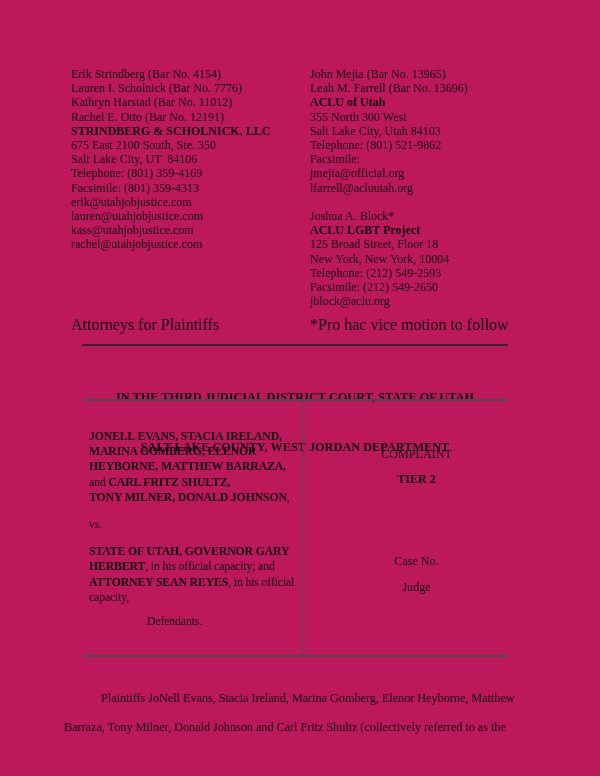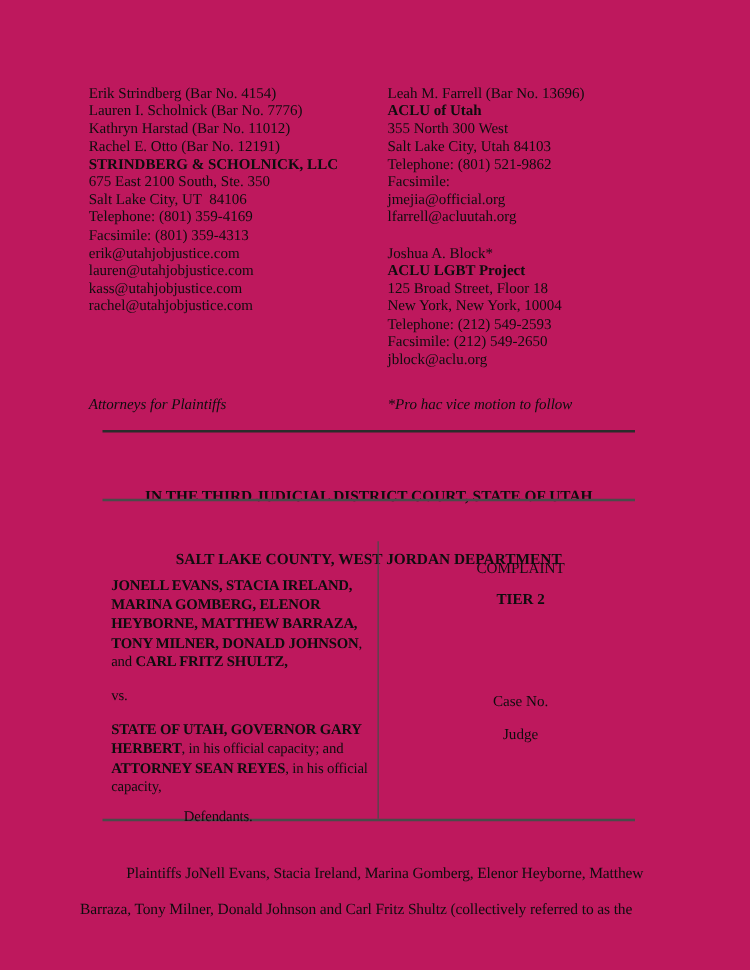"John Mejia (Bar No. 13965)" div.line { html: none -> <div><span>John Mejia (Bar No. 13965)</span></div> }
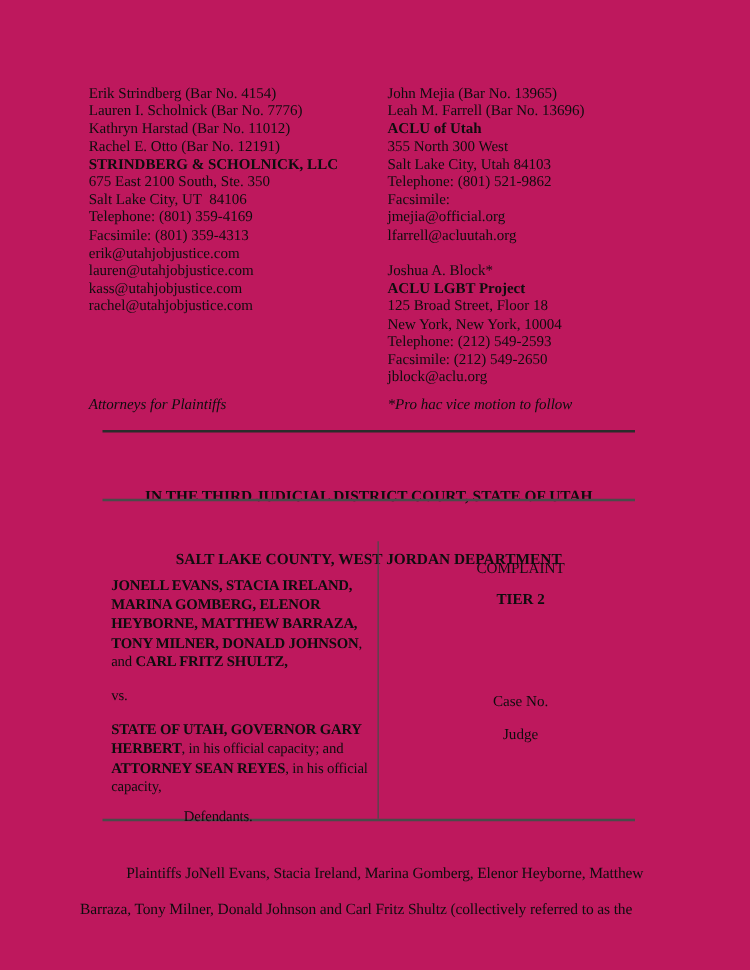"Attorneys for Plaintiffs" .note { font-size: 12px -> 16px; font-style: italic -> none }
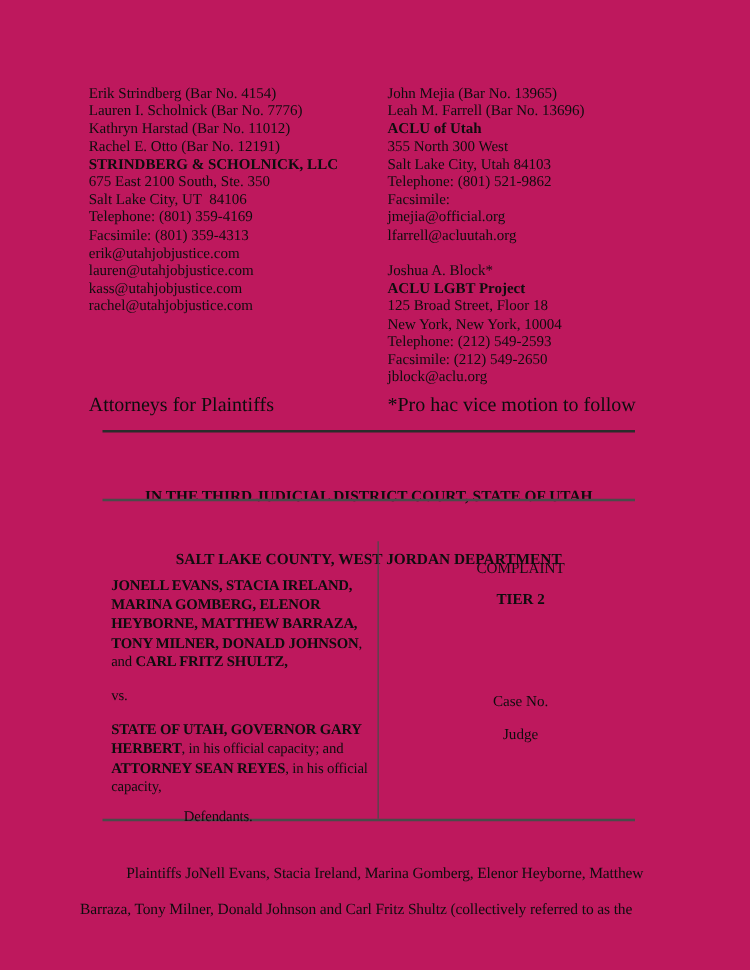"JONELL EVANS, STACIA IRELAND," .caption-left { margin-top: 32px -> none }
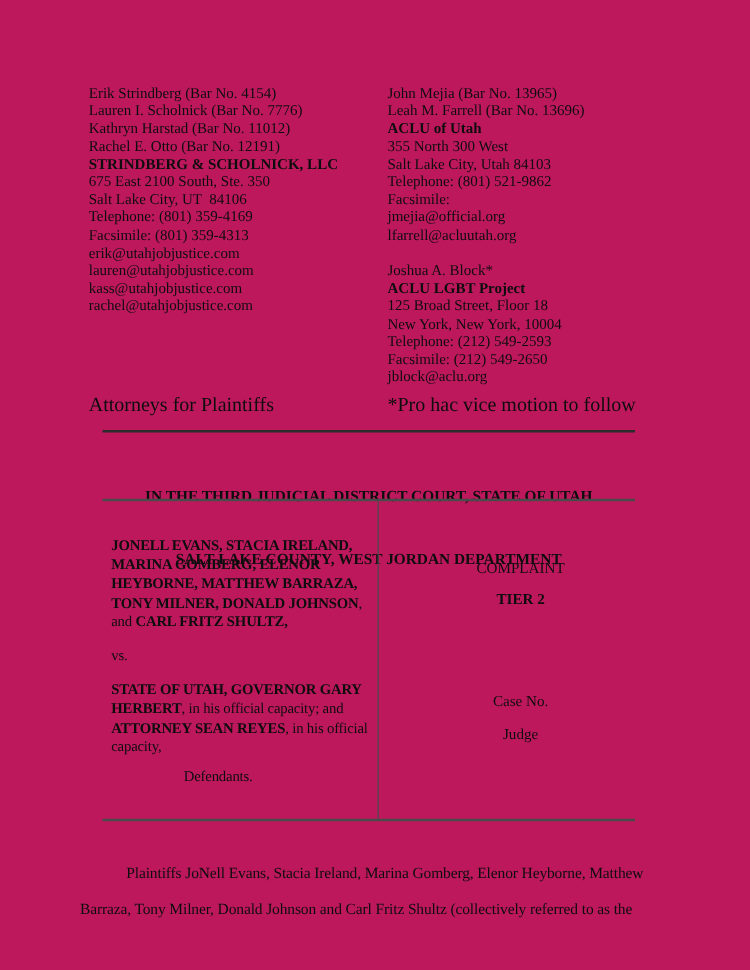"TONY MILNER, DONALD JOHNSON," div.line { order: before "and CARL FRITZ SHULTZ," -> after "and CARL FRITZ SHULTZ," }
